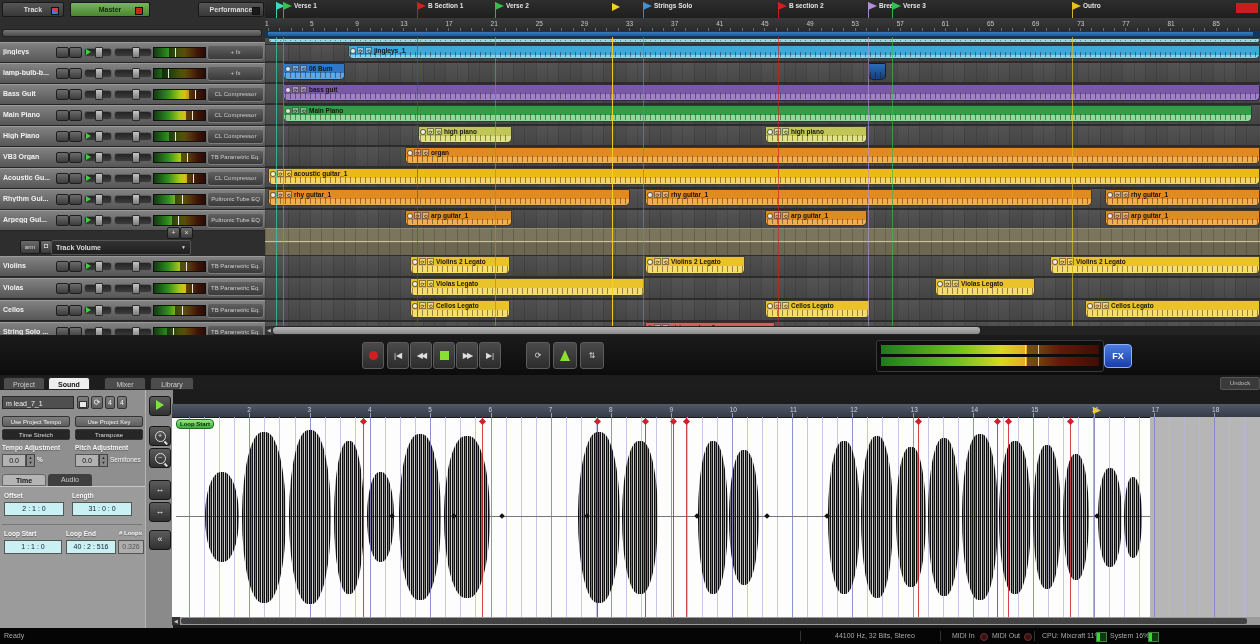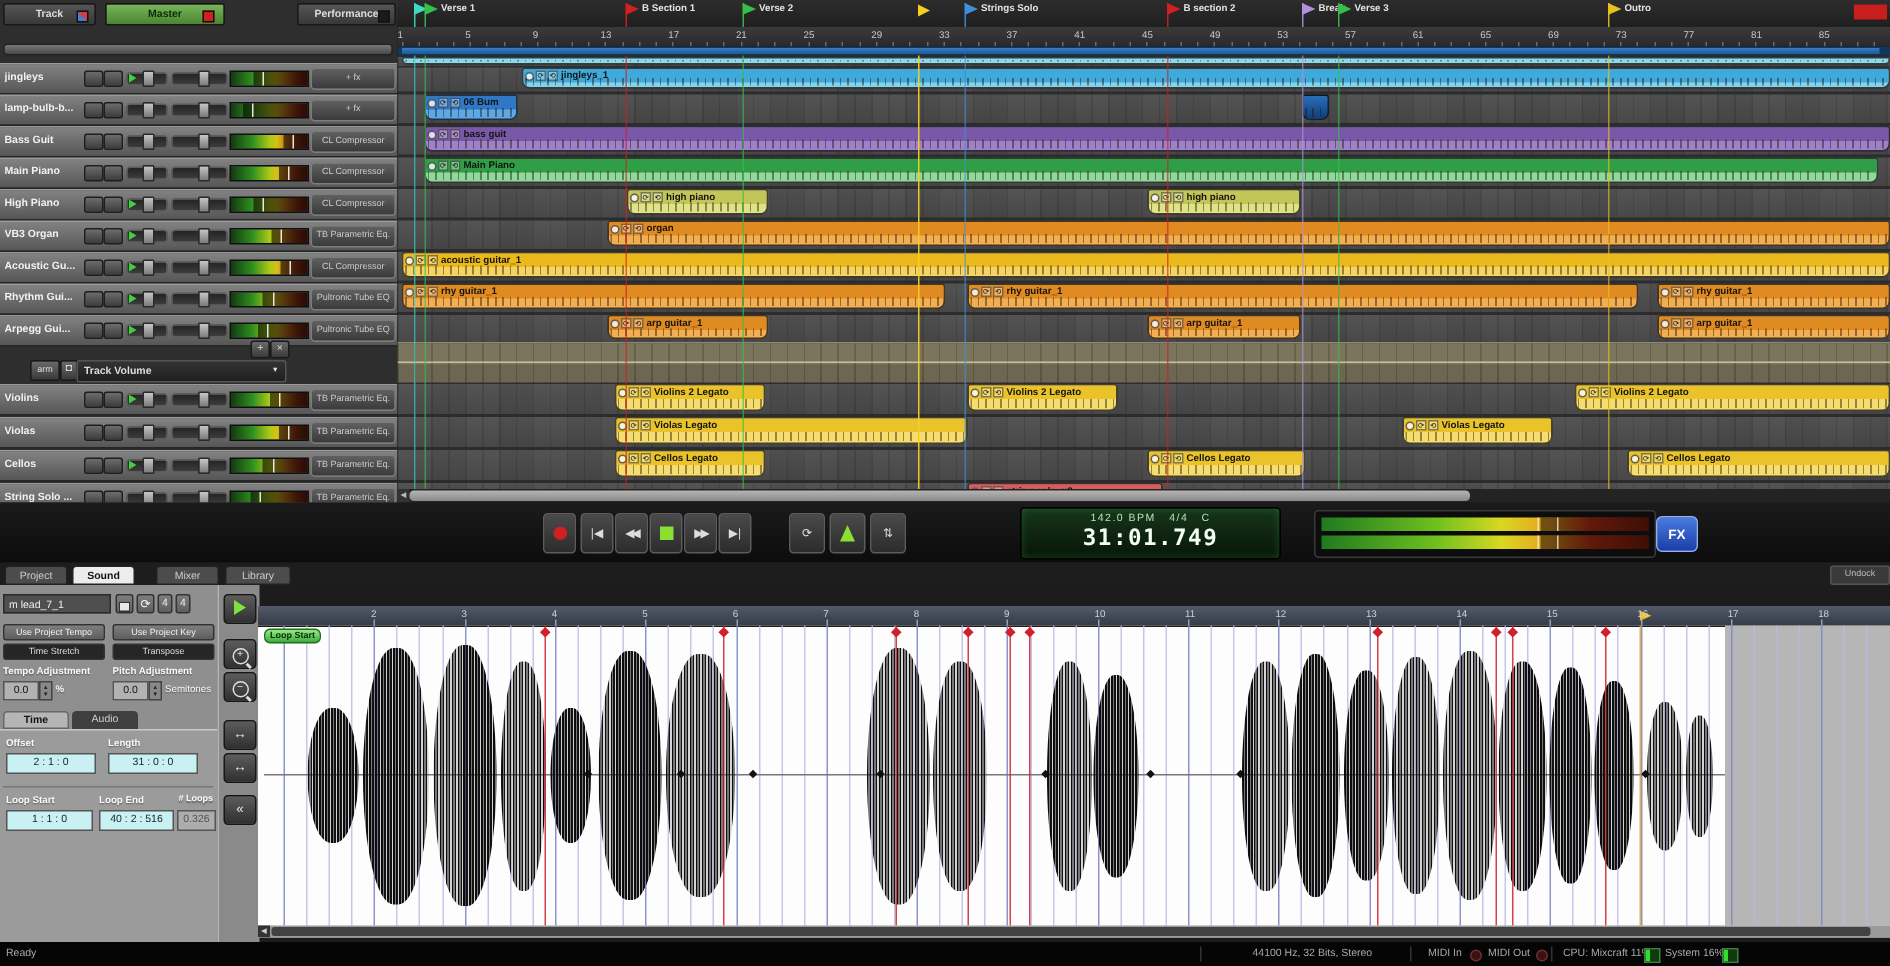"31:01.749" div.abs { html: <div> <div> <span>142.0 BPM</span>&nbsp;&nbsp; <span>4/4</span>&nbsp;&nbsp; <span>C</span> </div> <div>31:01.749</div> </div> -> none }
